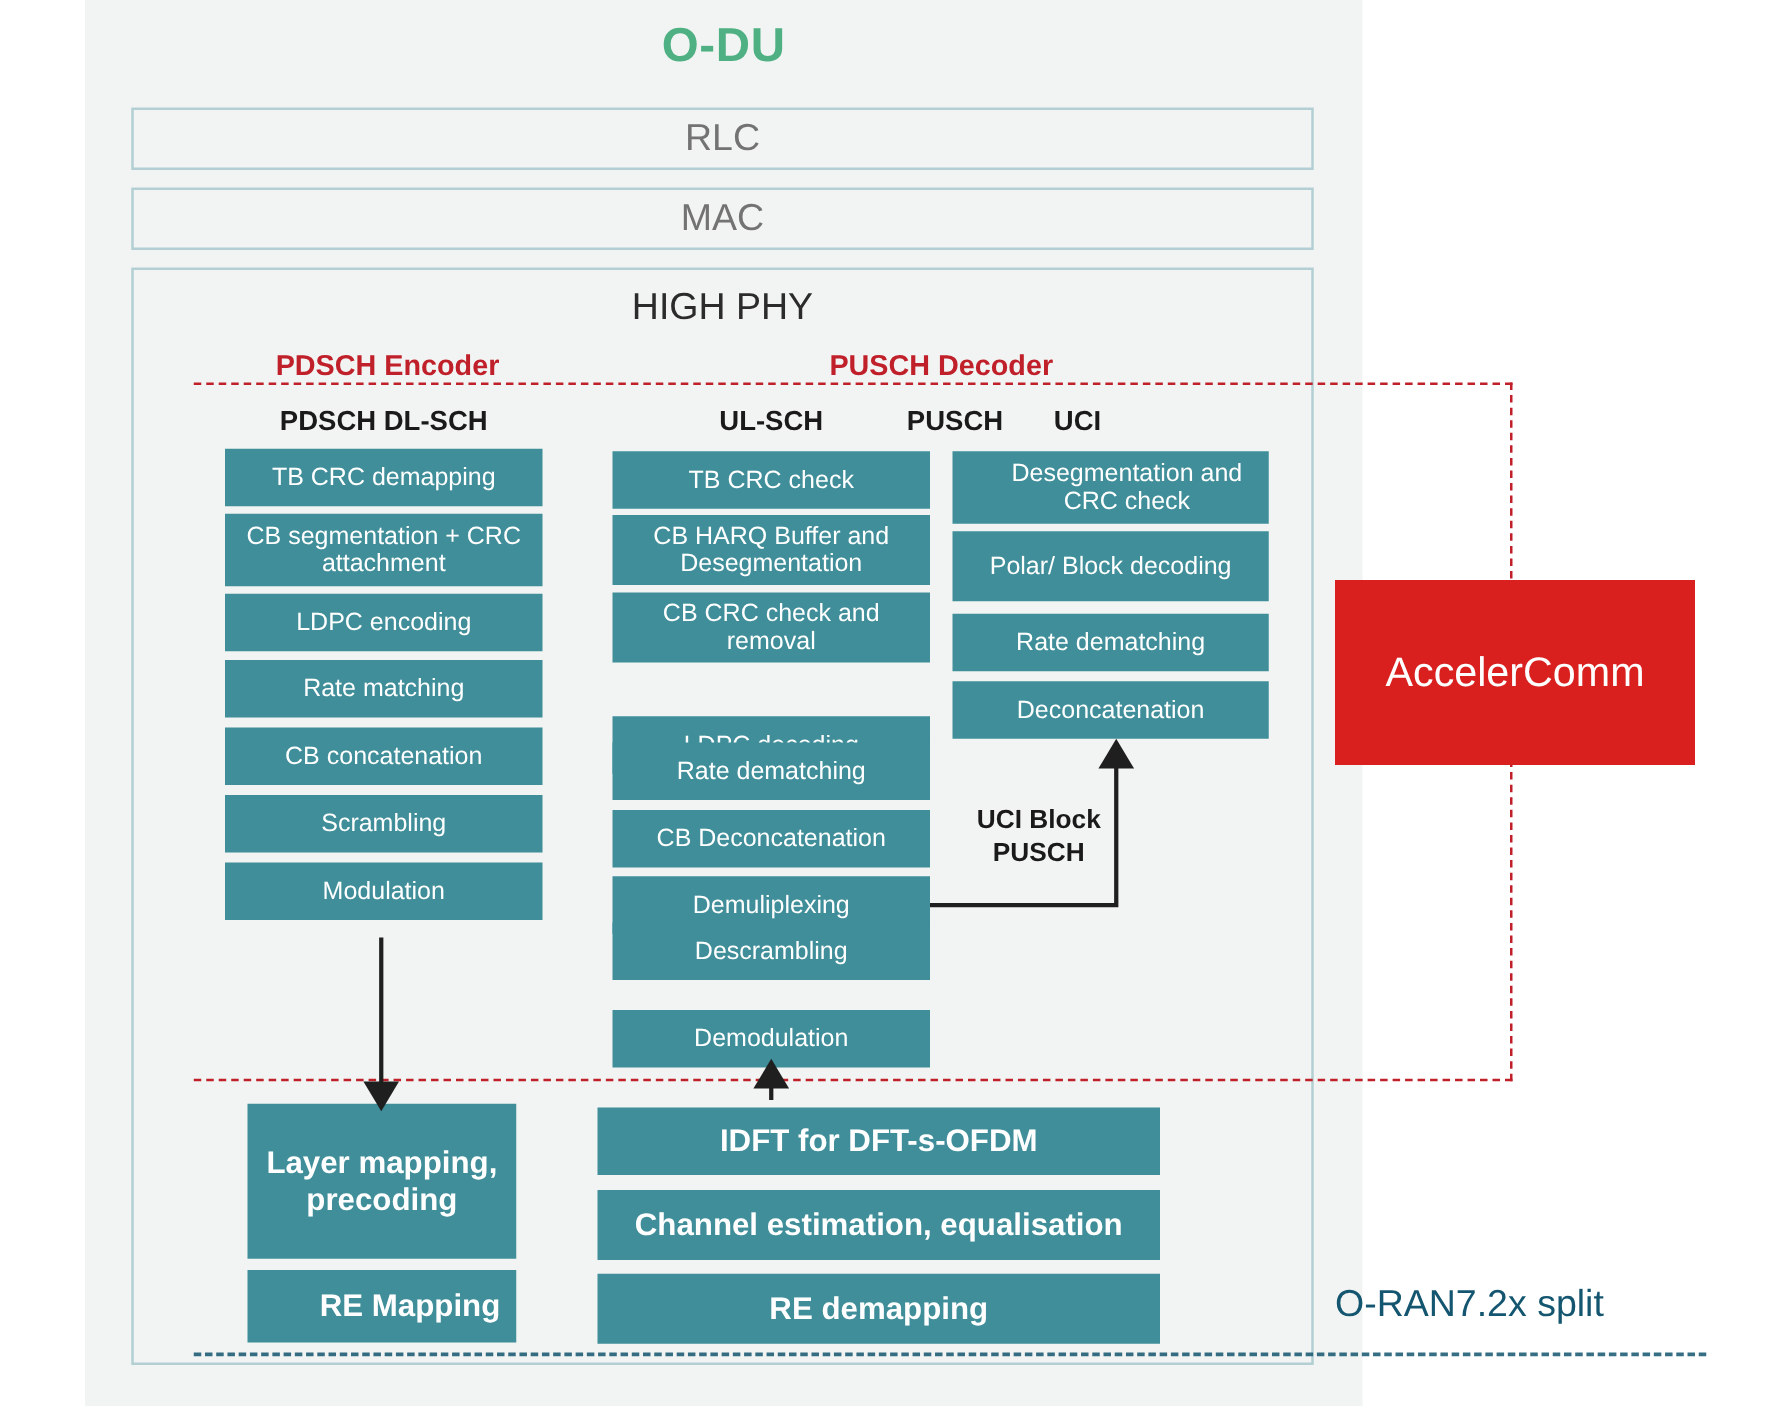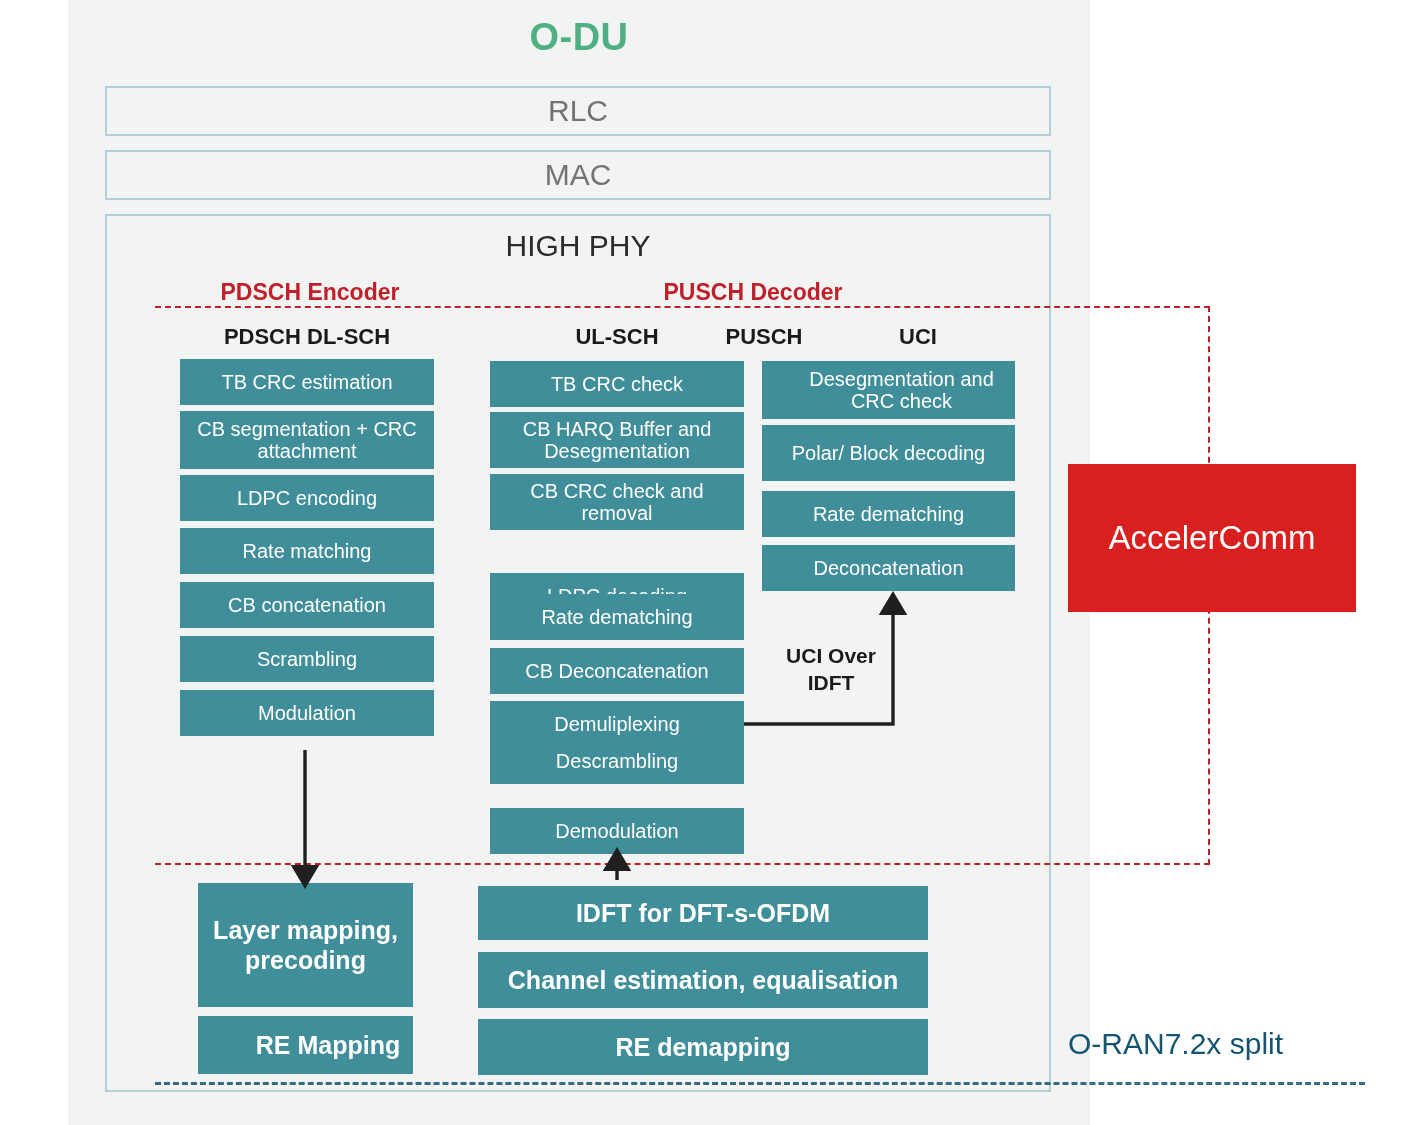"UCI" #uci-head { left: 828px -> 772px }
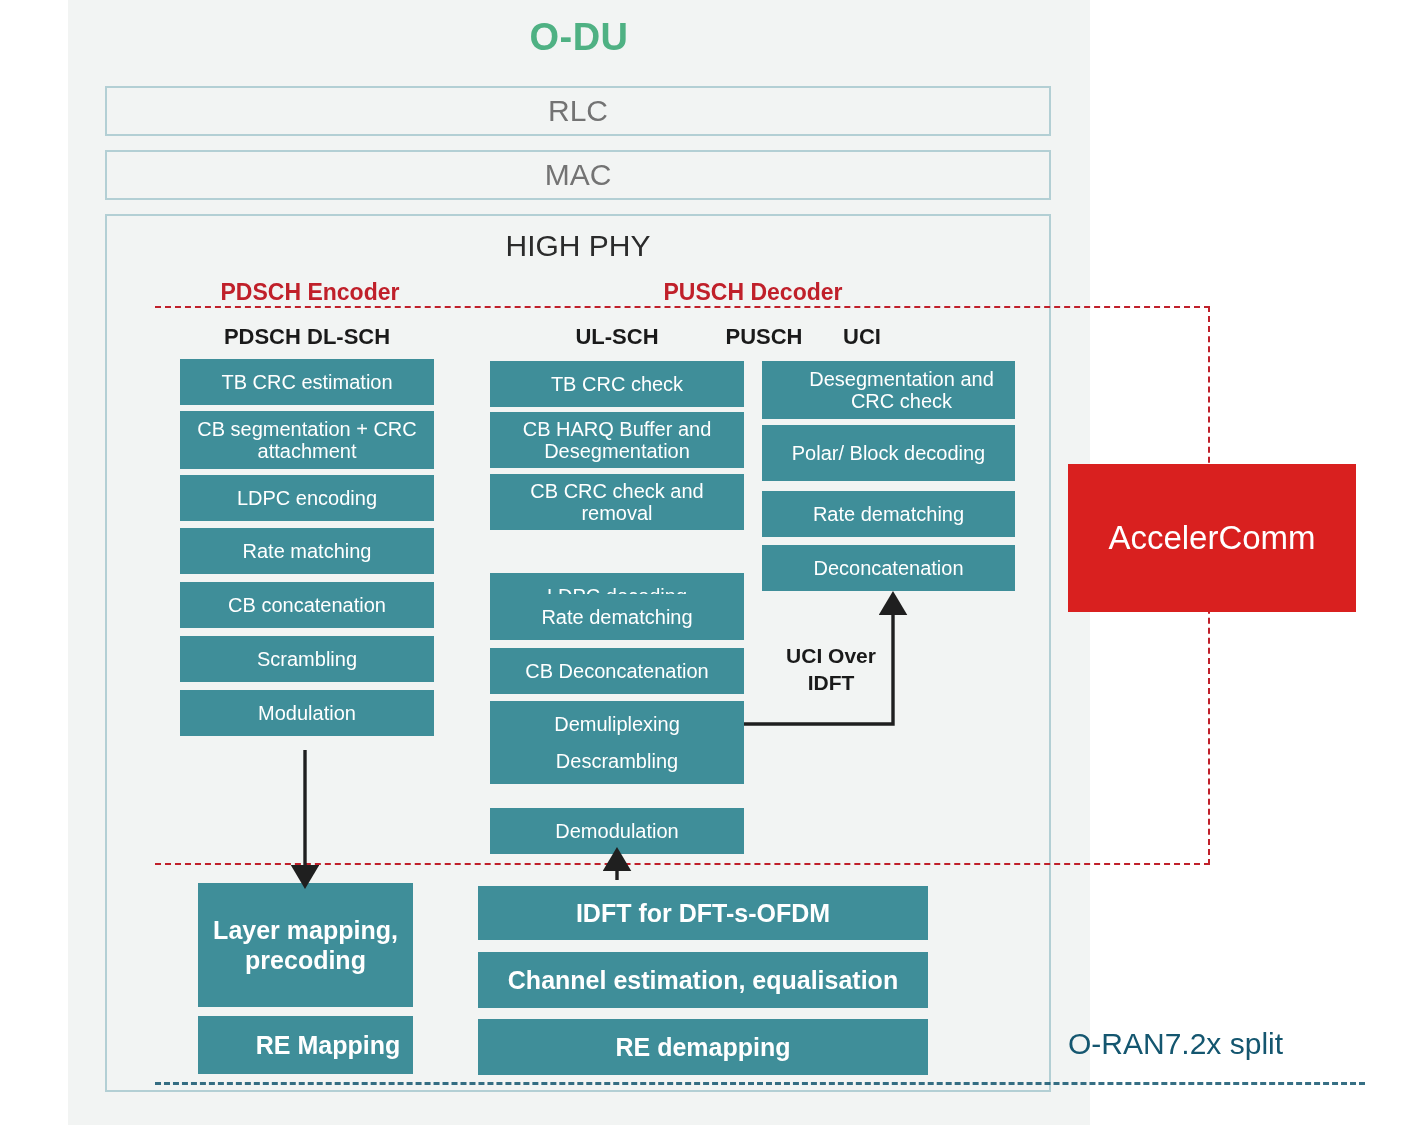"TB CRC estimation" div.abs { text: estimation -> demapping }
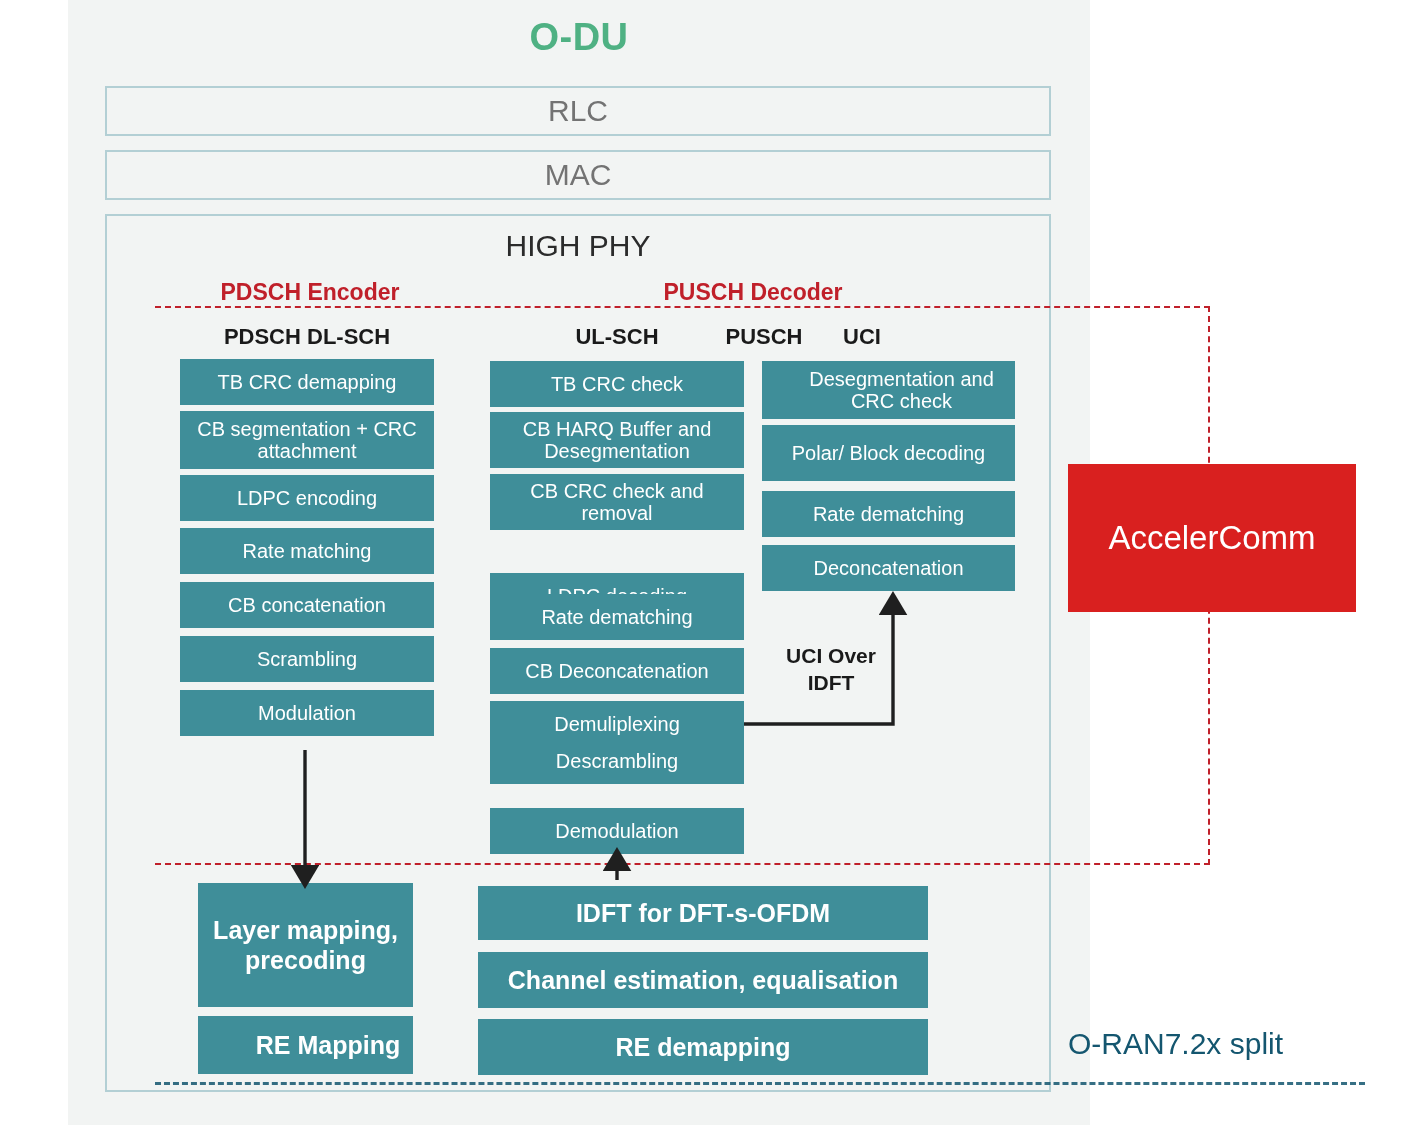"UCI Over IDFT" div.abs { text: Over IDFT -> Block PUSCH }
